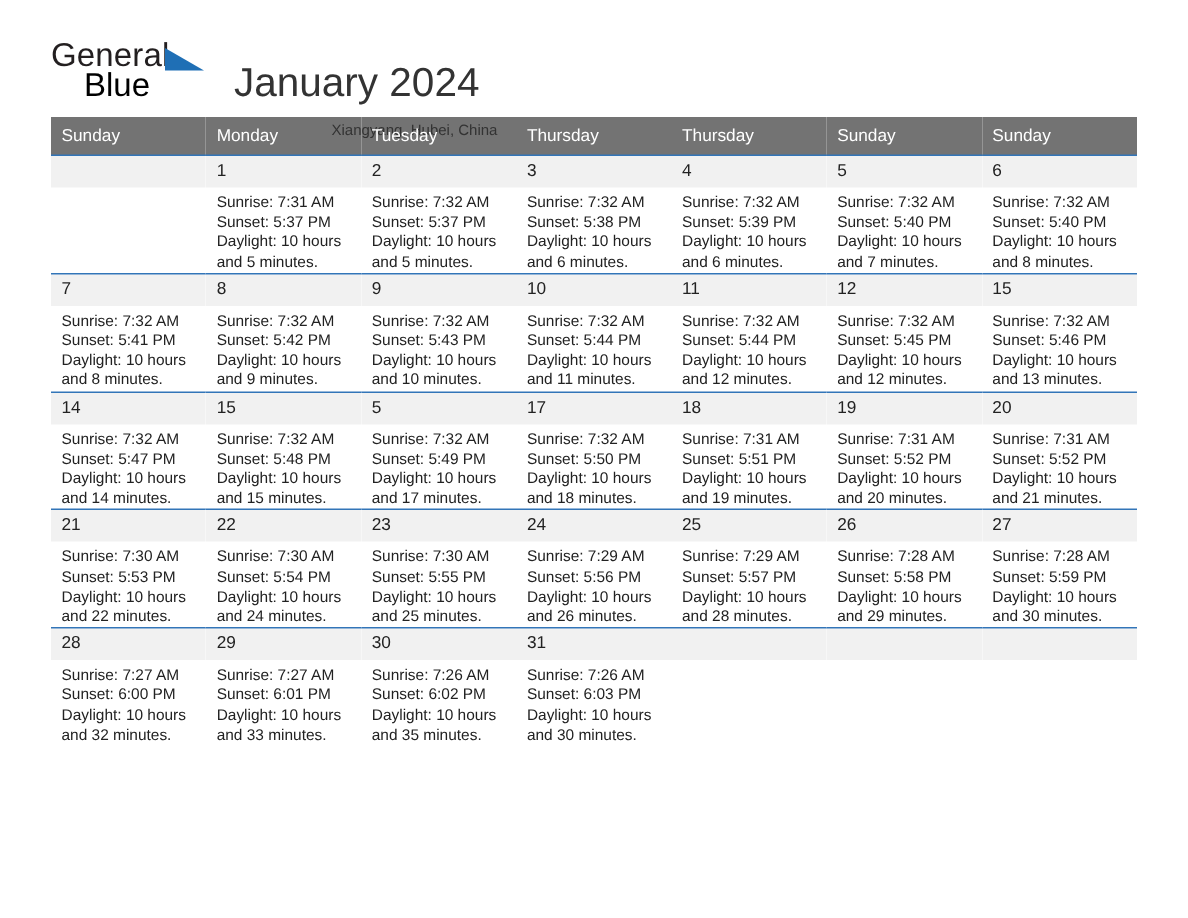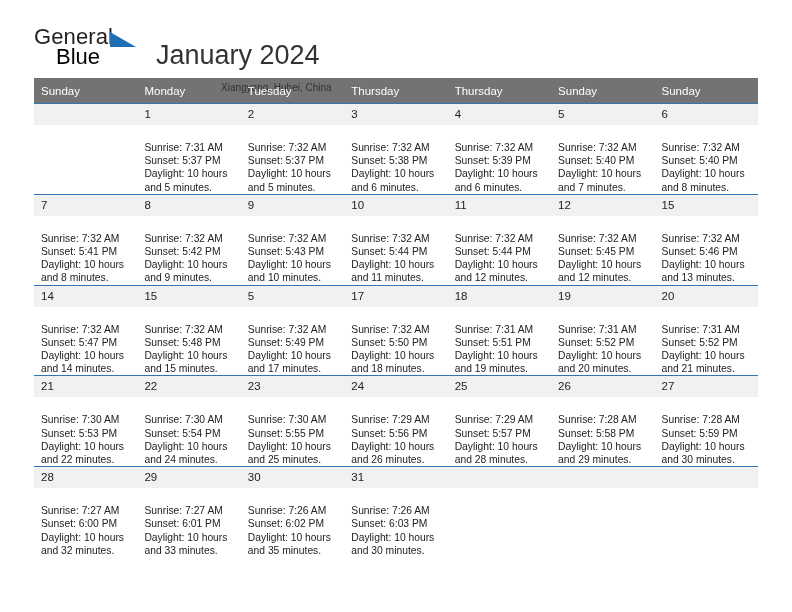"Sunrise: 7:31 AM" .details { margin-top: 12px -> none }
